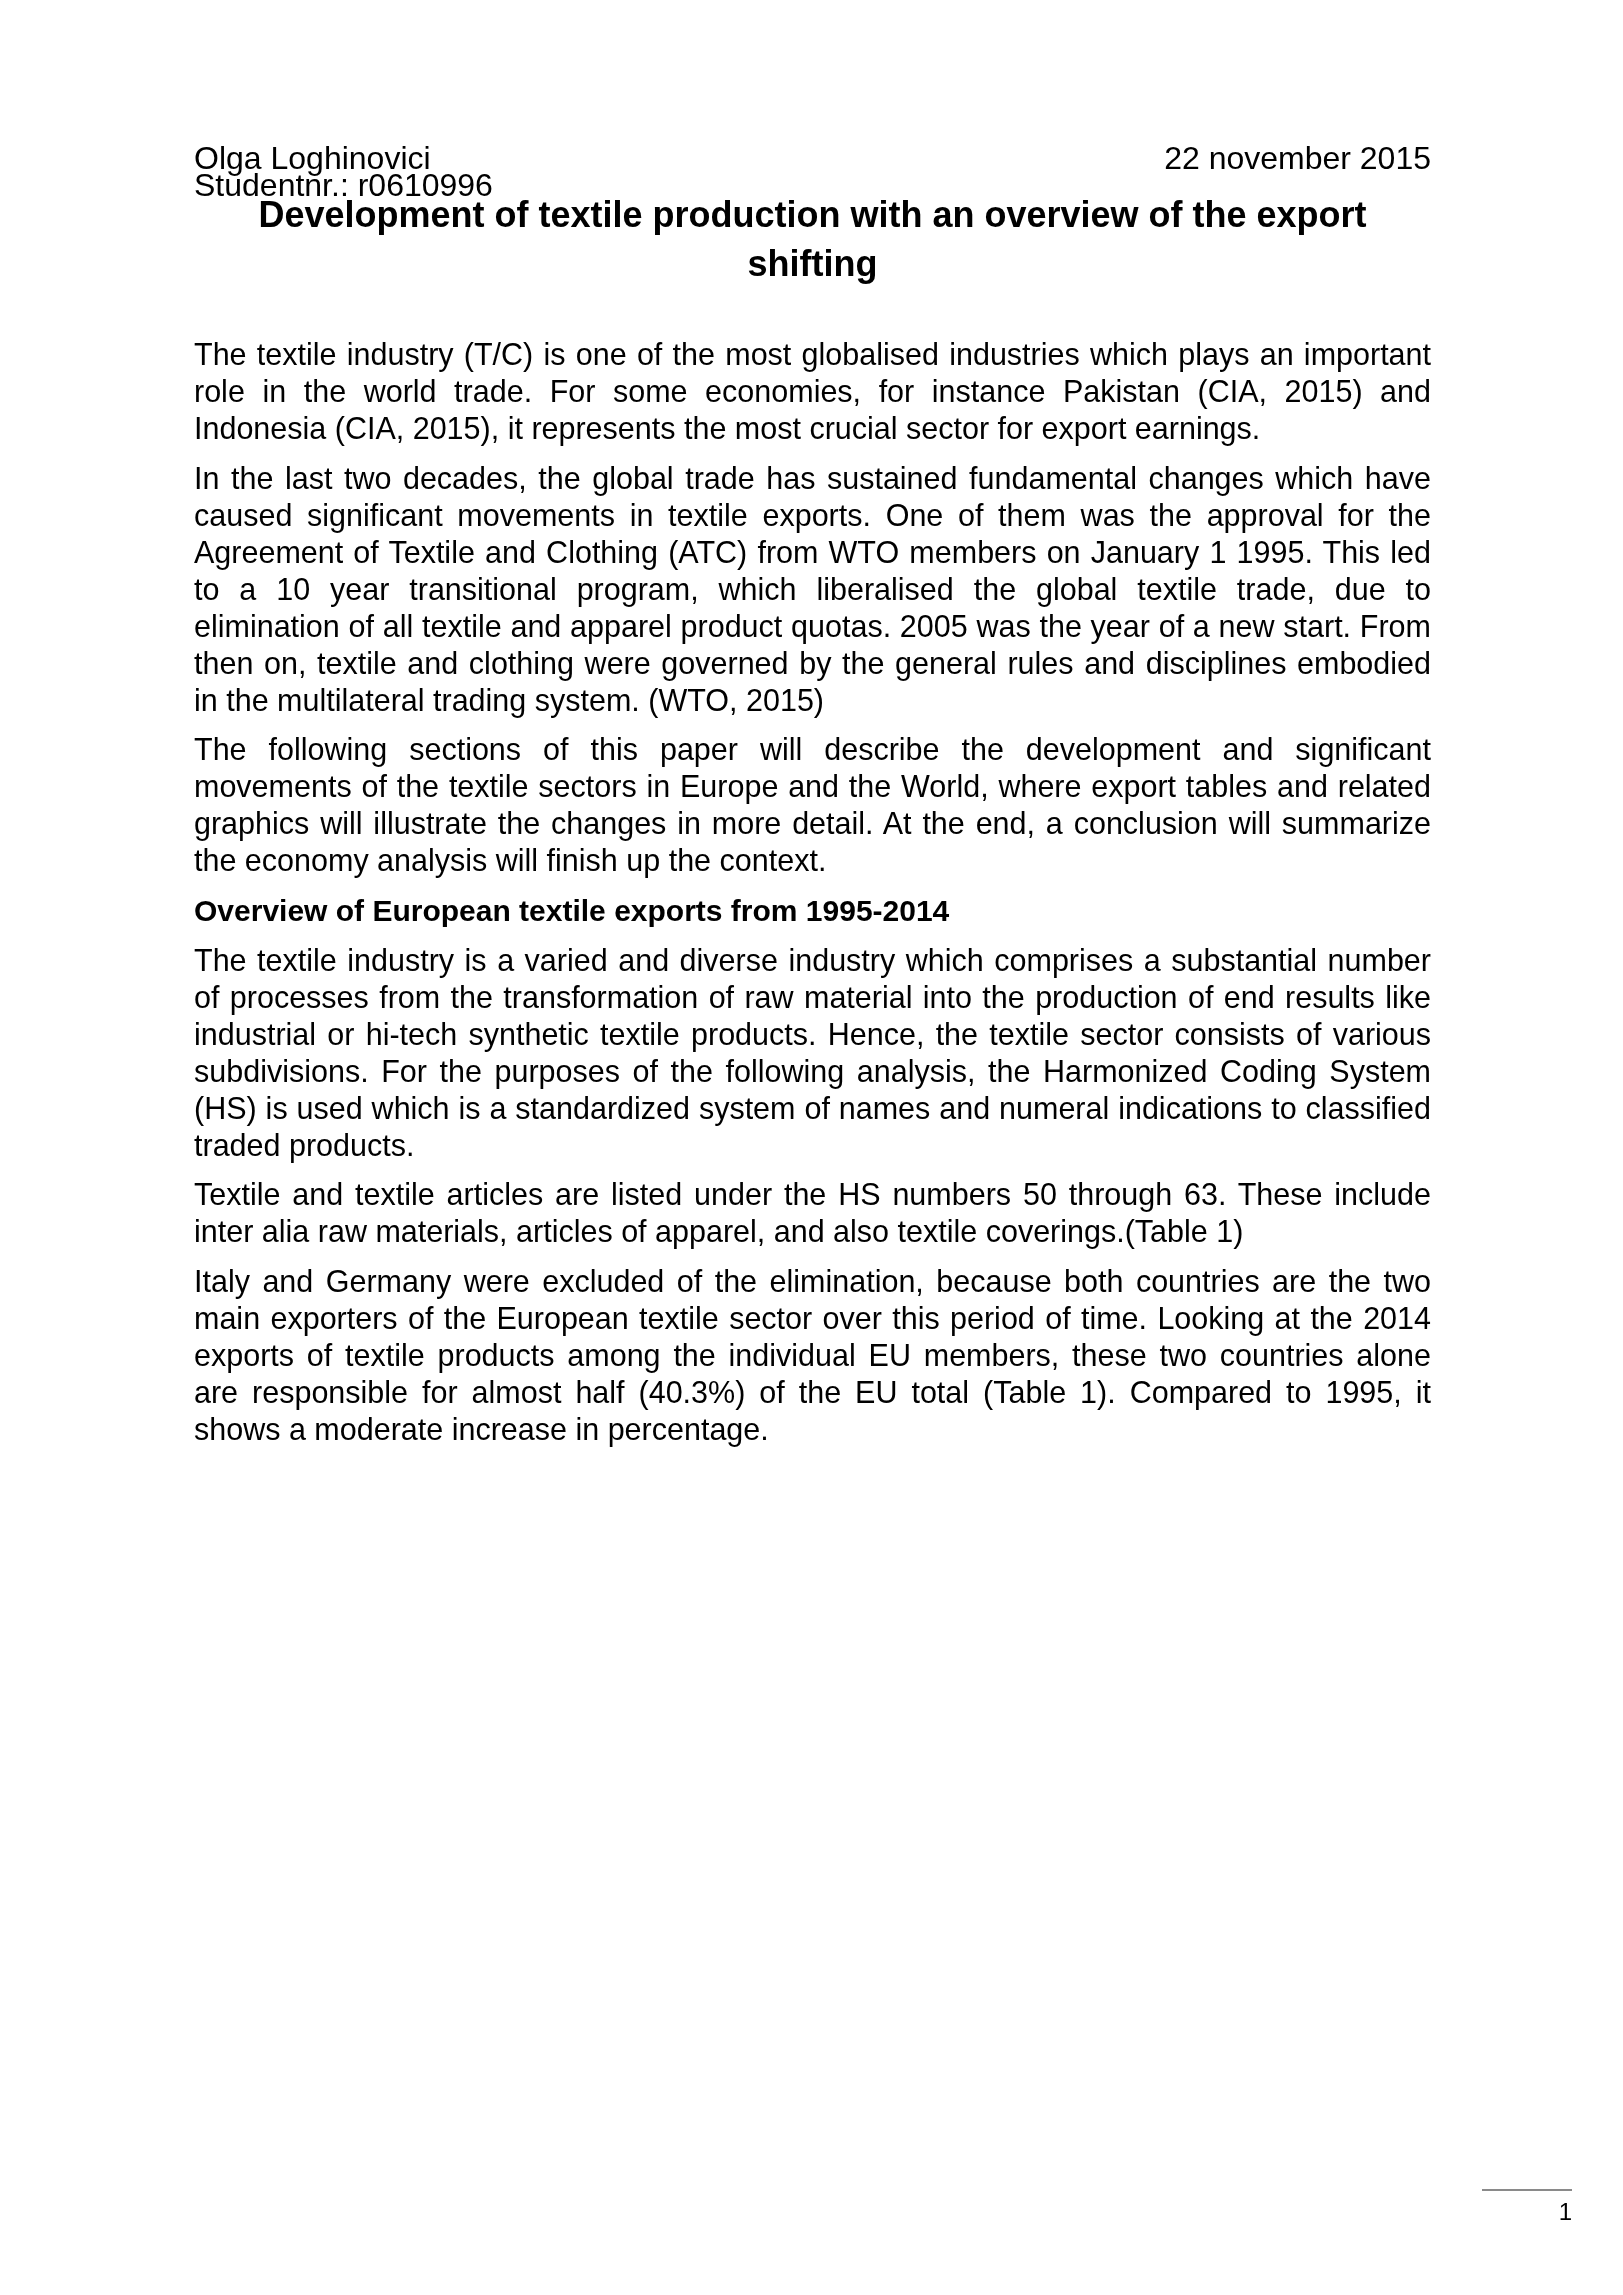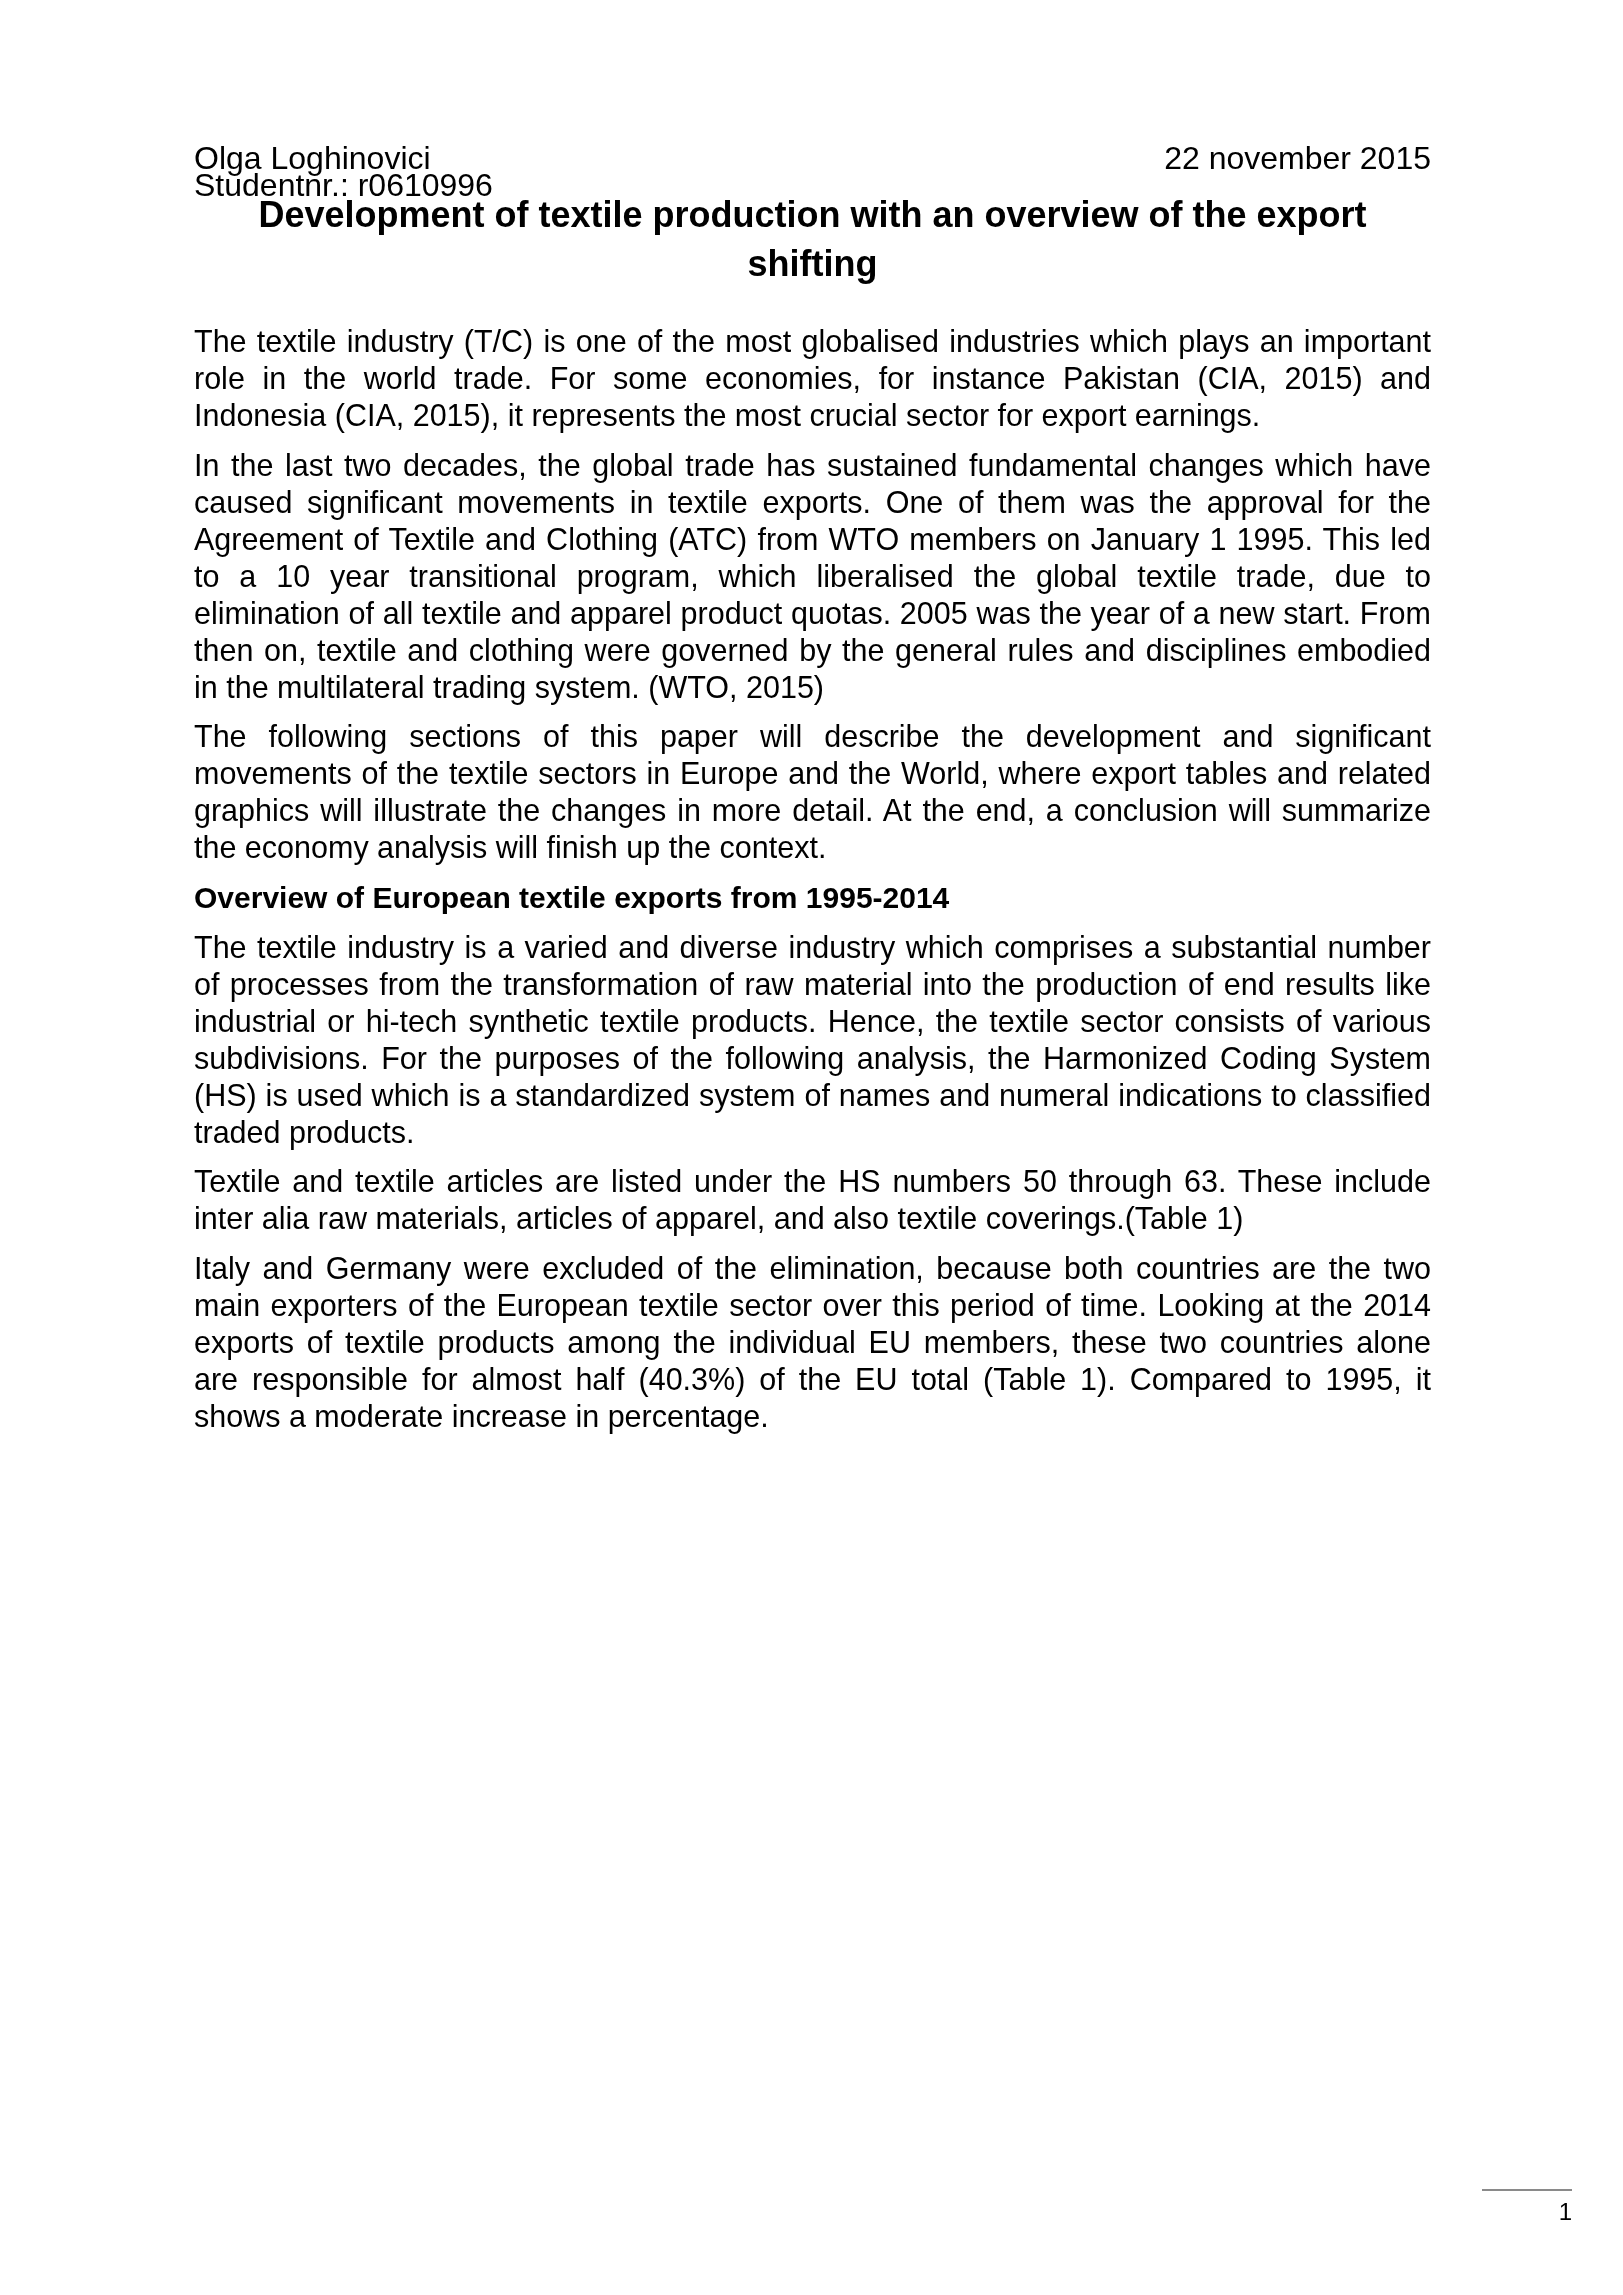"The textile industry (T/C) is" .content { top: 323px -> 336px }
